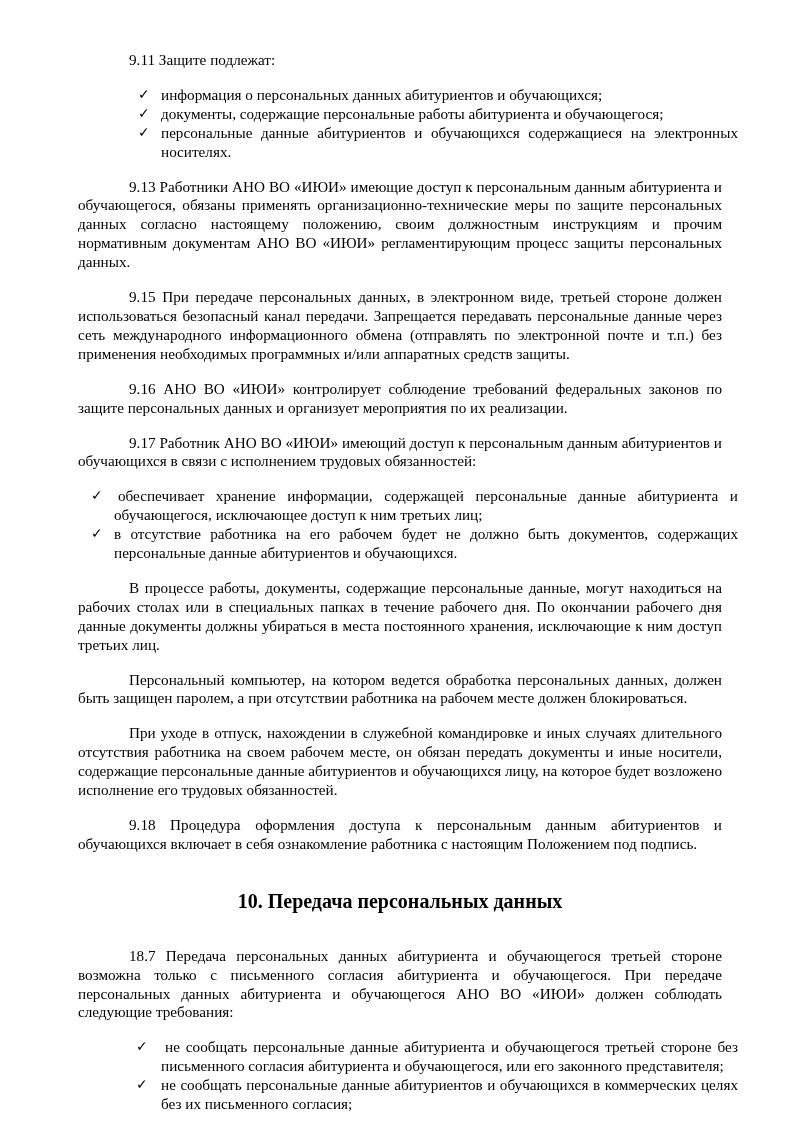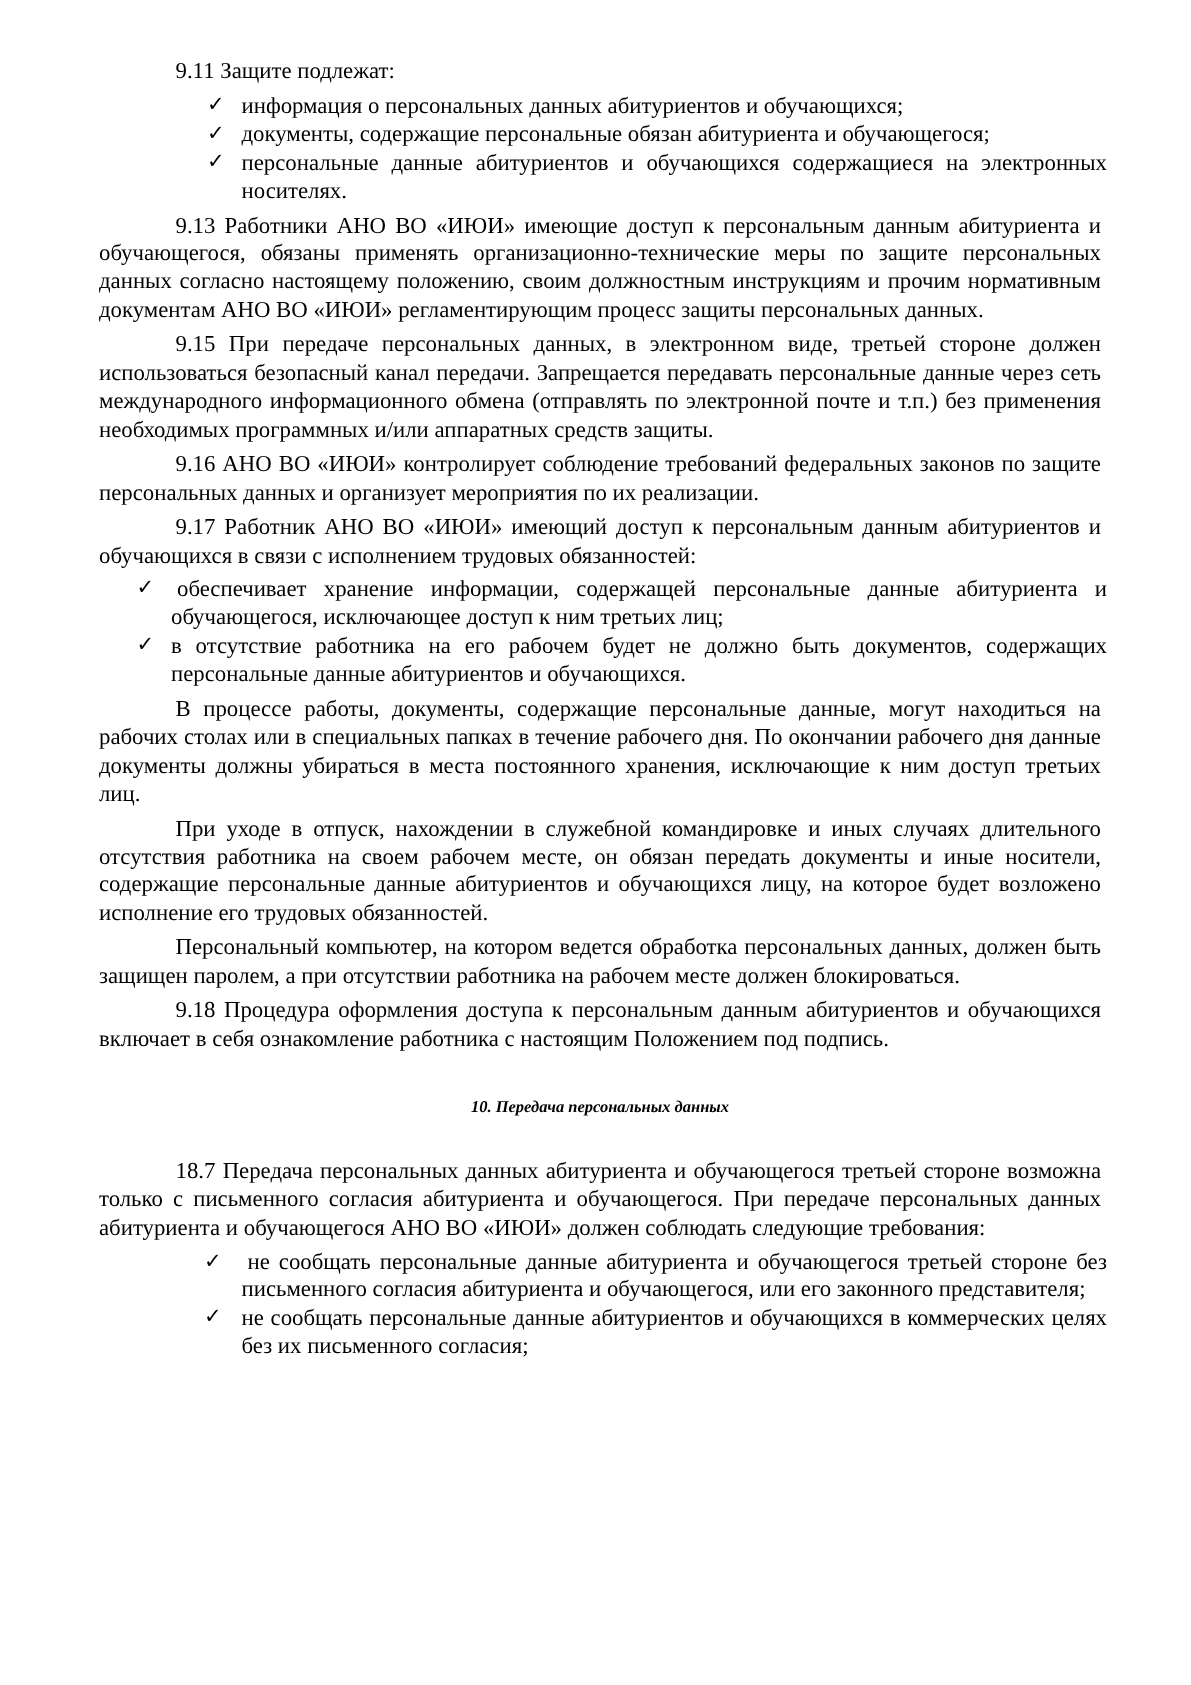"9.11 Защите подлежат:" .para { margin: 4px -> 16px }
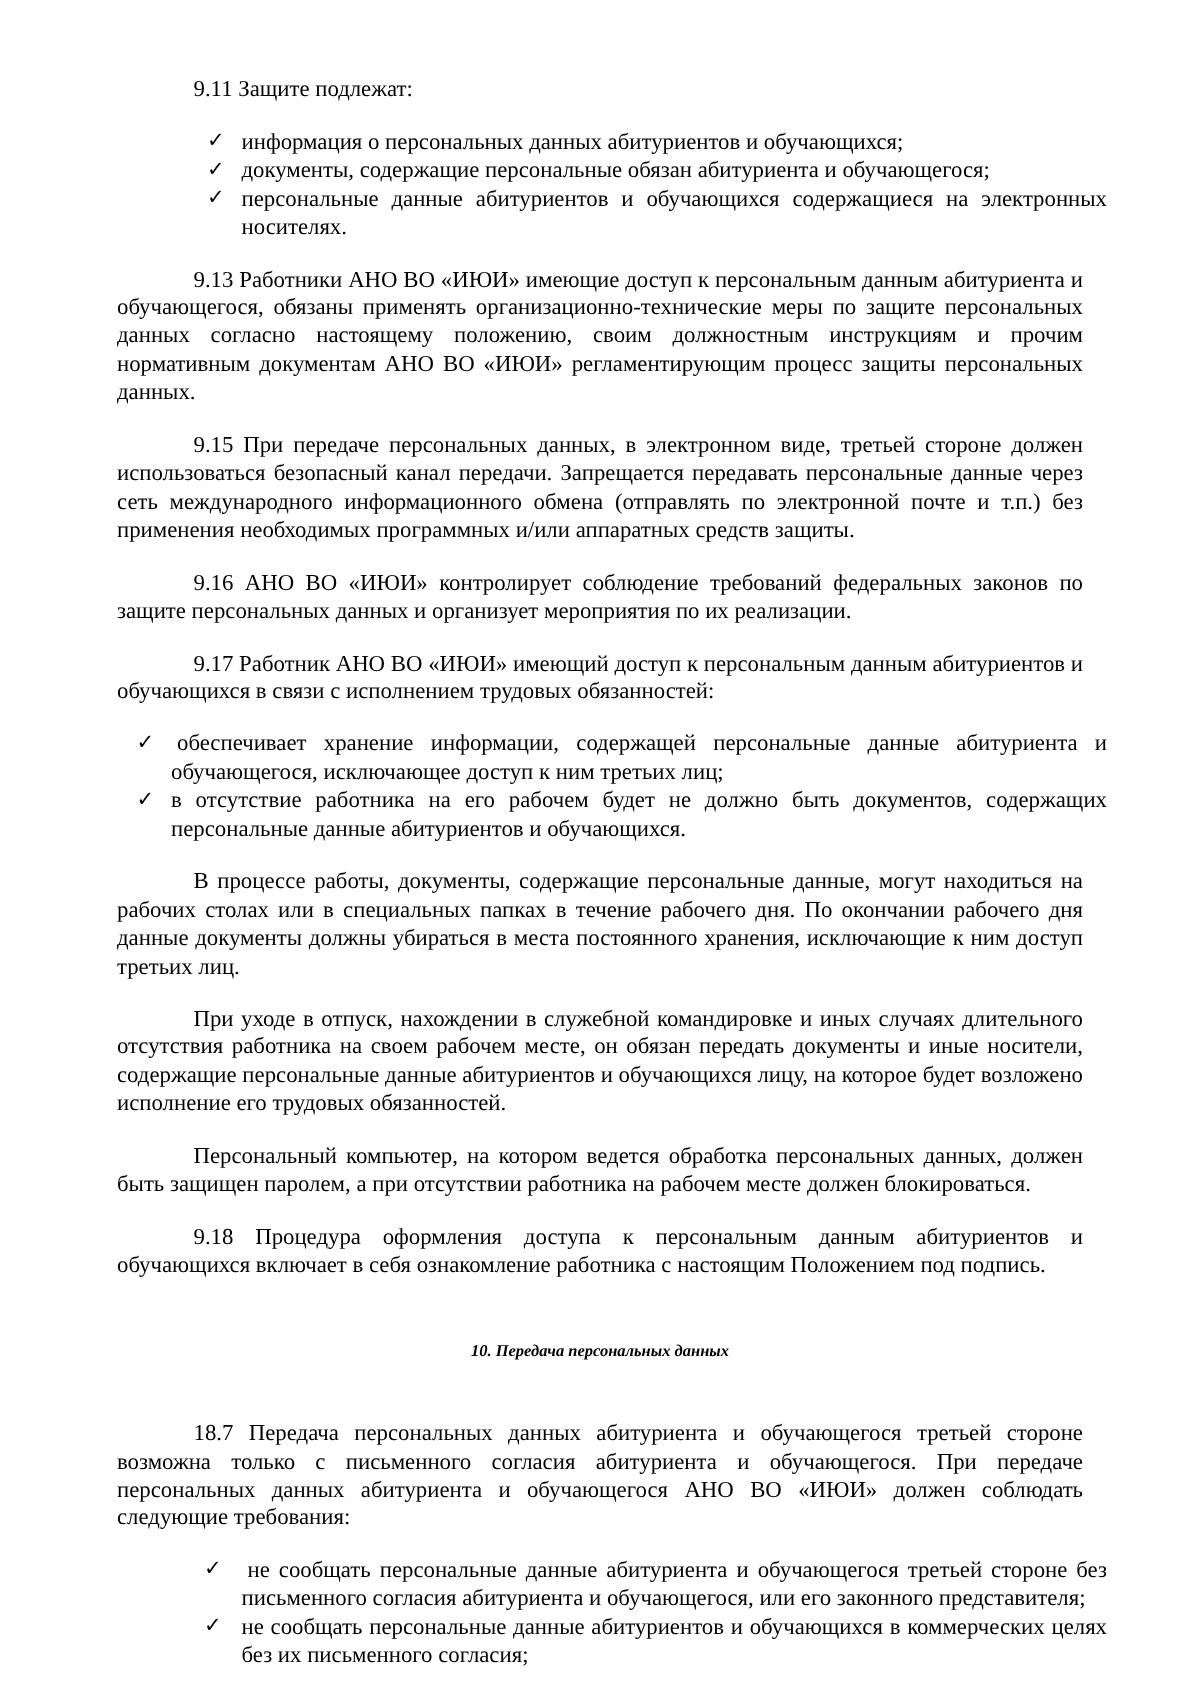"документы, содержащие персональные" span { text: обязан -> работы }
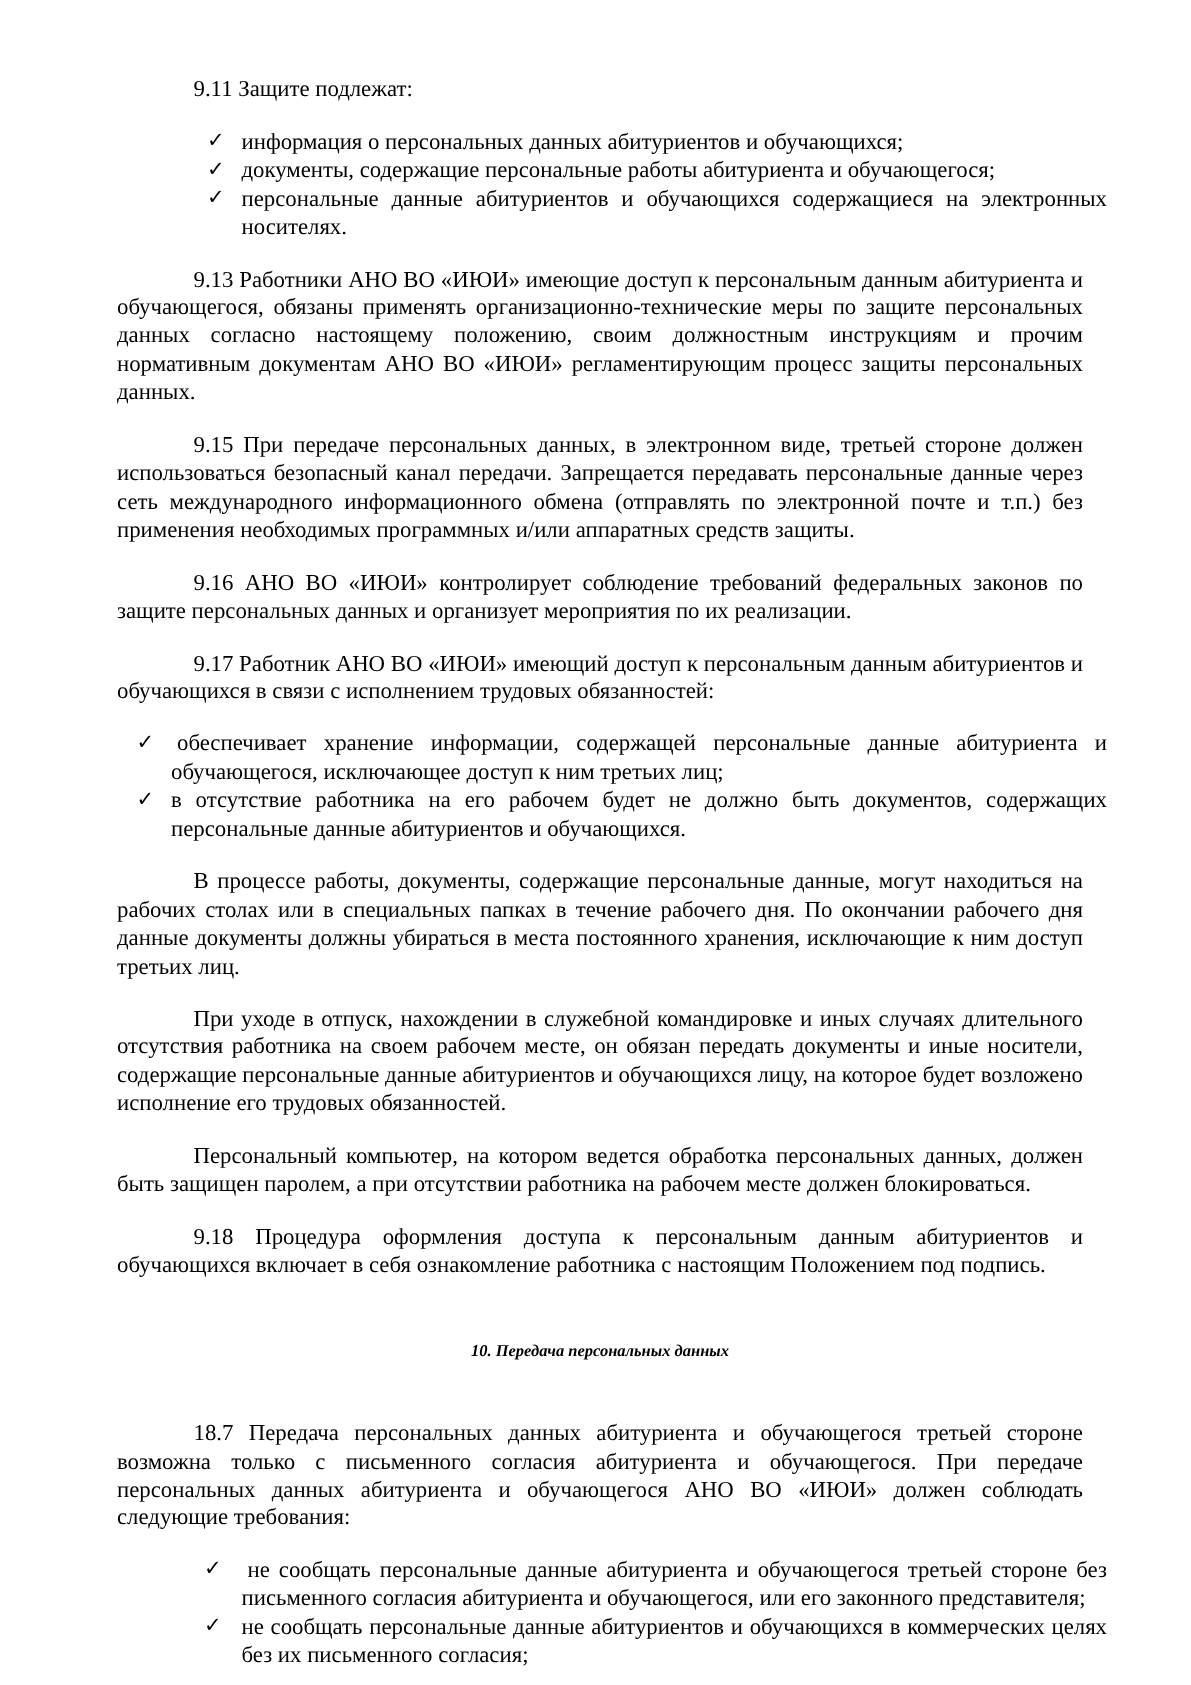"При уходе в отпуск, нахождении" p.para { order: before "Персональный компьютер, на котором" -> after "Персональный компьютер, на котором" }
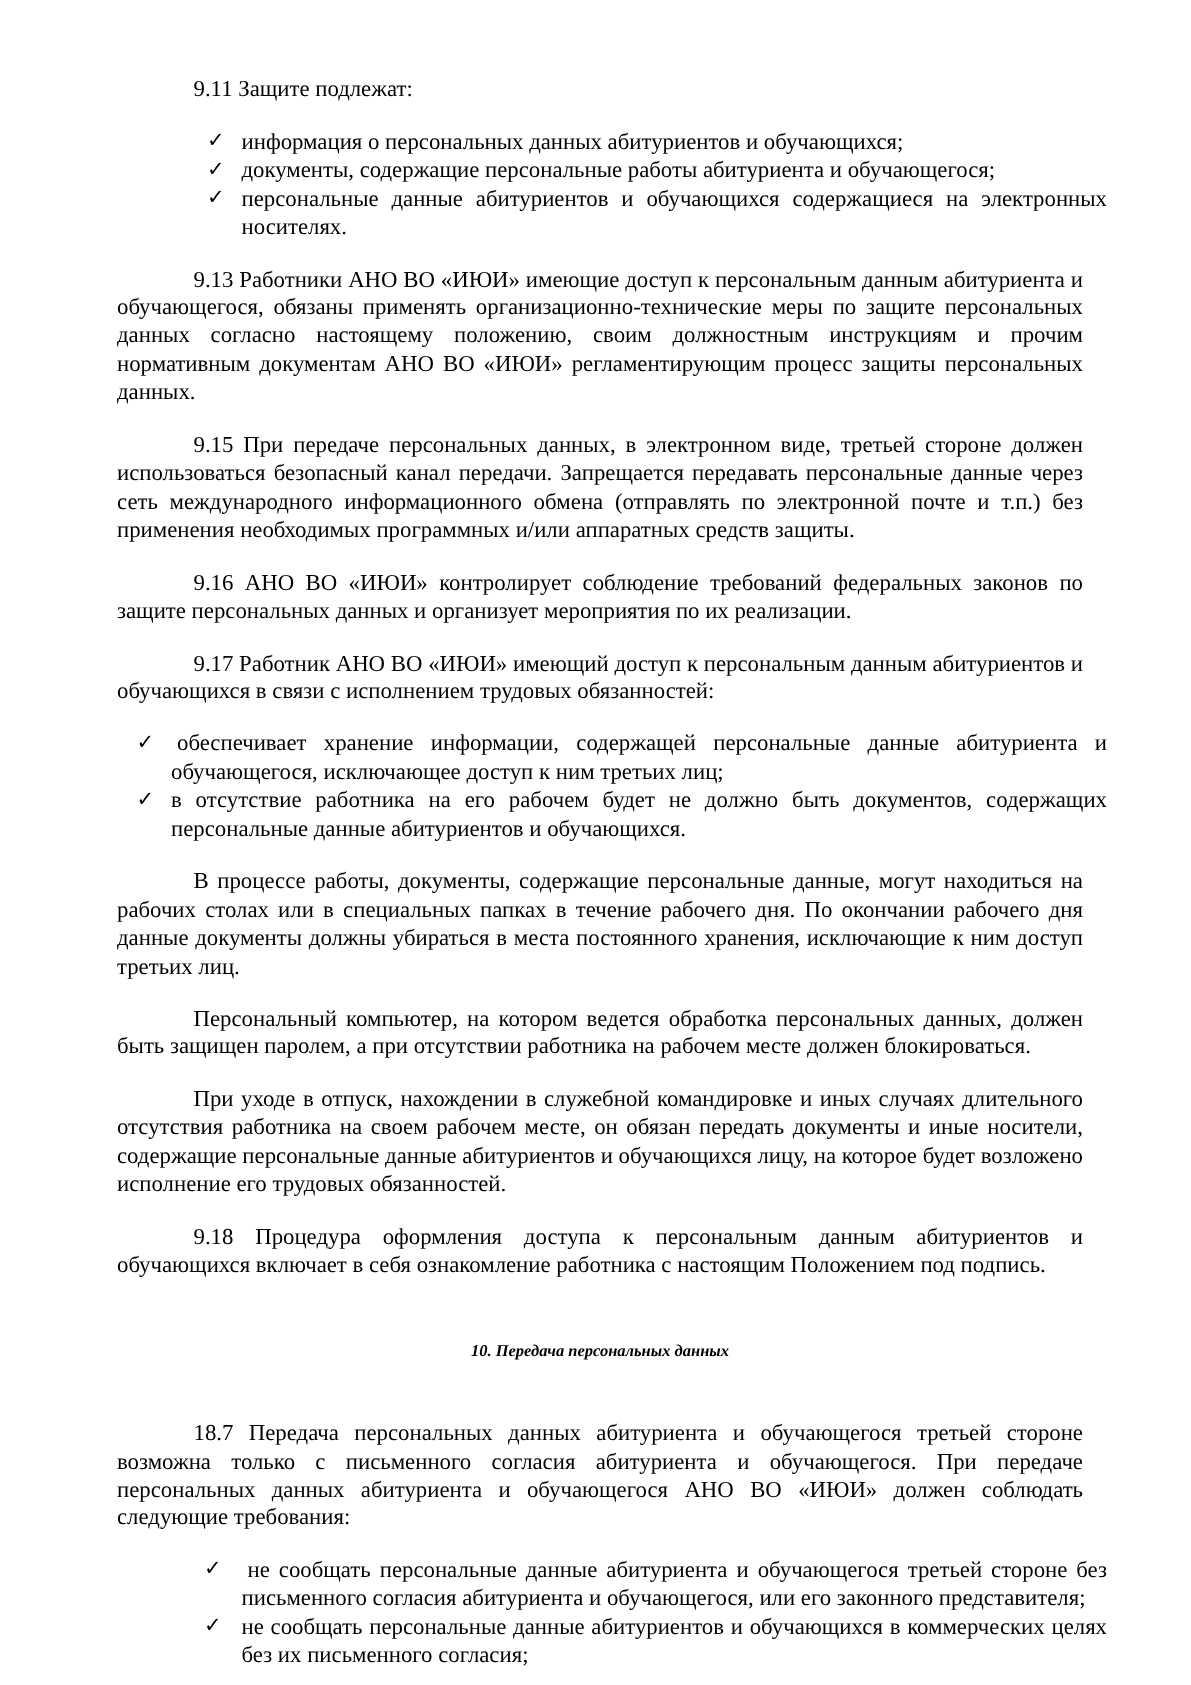"10. Передача персональных данных" h2.heading { font-size: 11px -> 20px; font-style: italic -> none }
